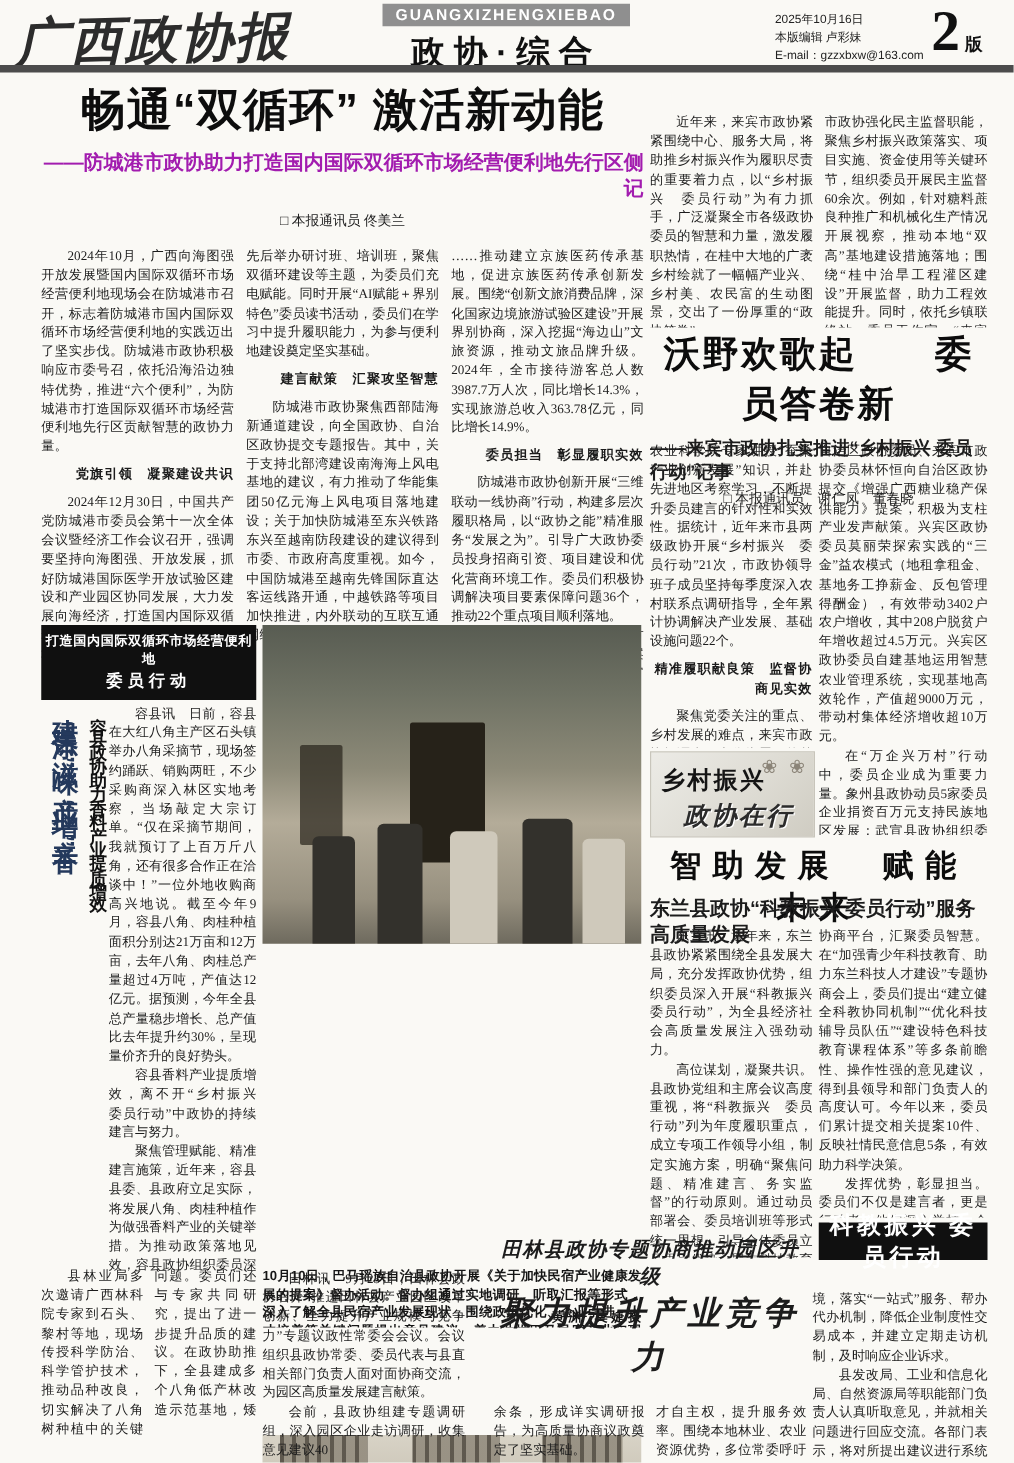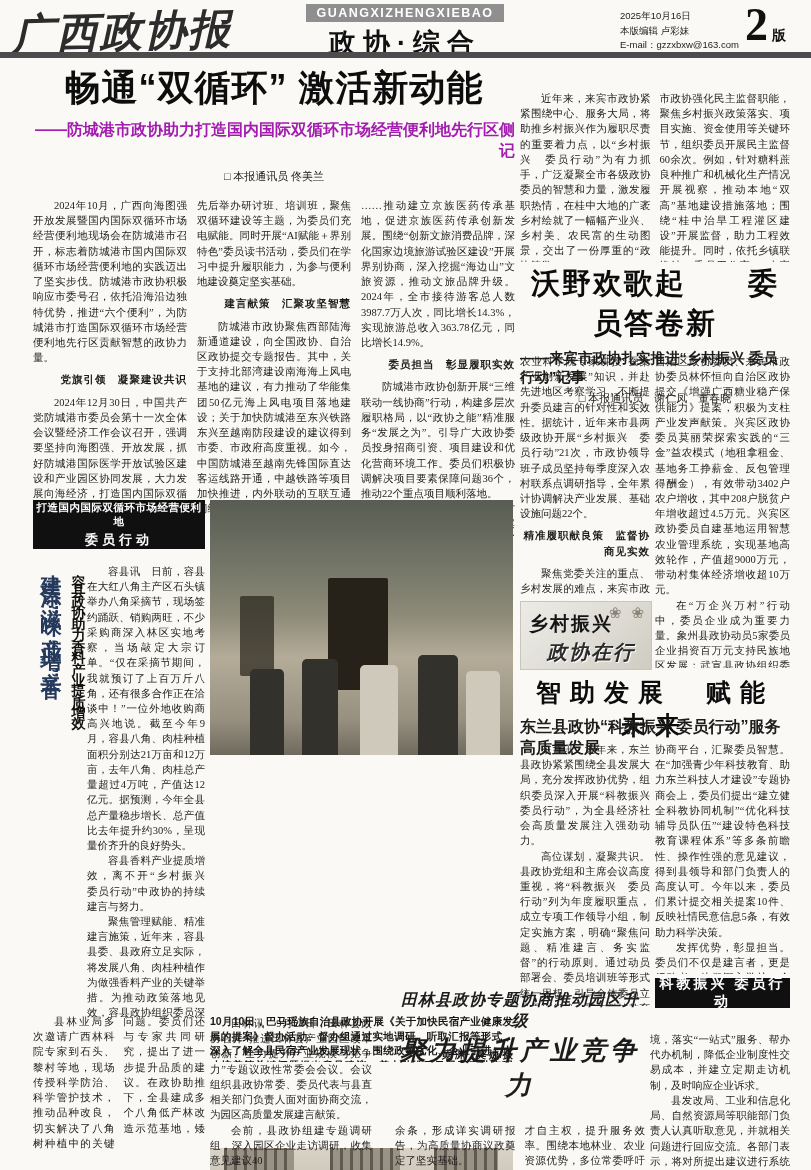"打造国内国际双循环市场经营便利地" div.abs { height: 49px -> 60px }
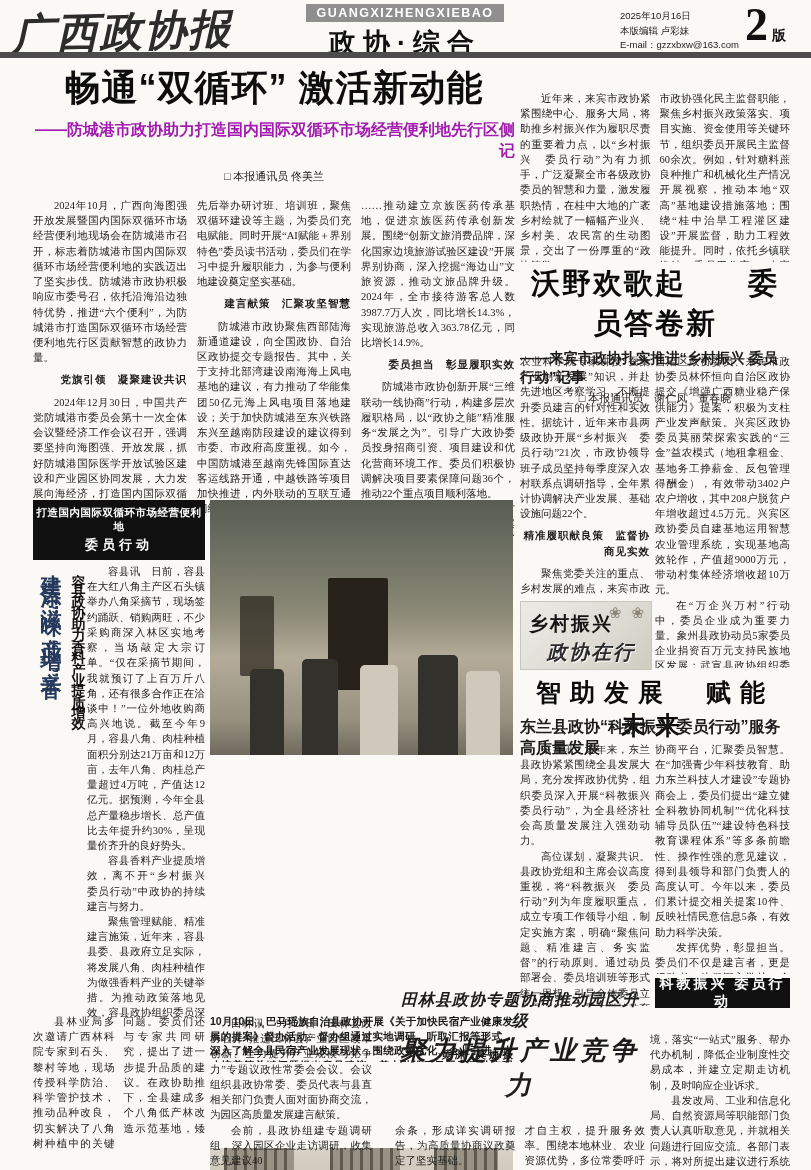"科教振兴 委员行动" .black-box.single { font-family: none -> Liberation Serif, serif; font-size: 14px -> 19px }
